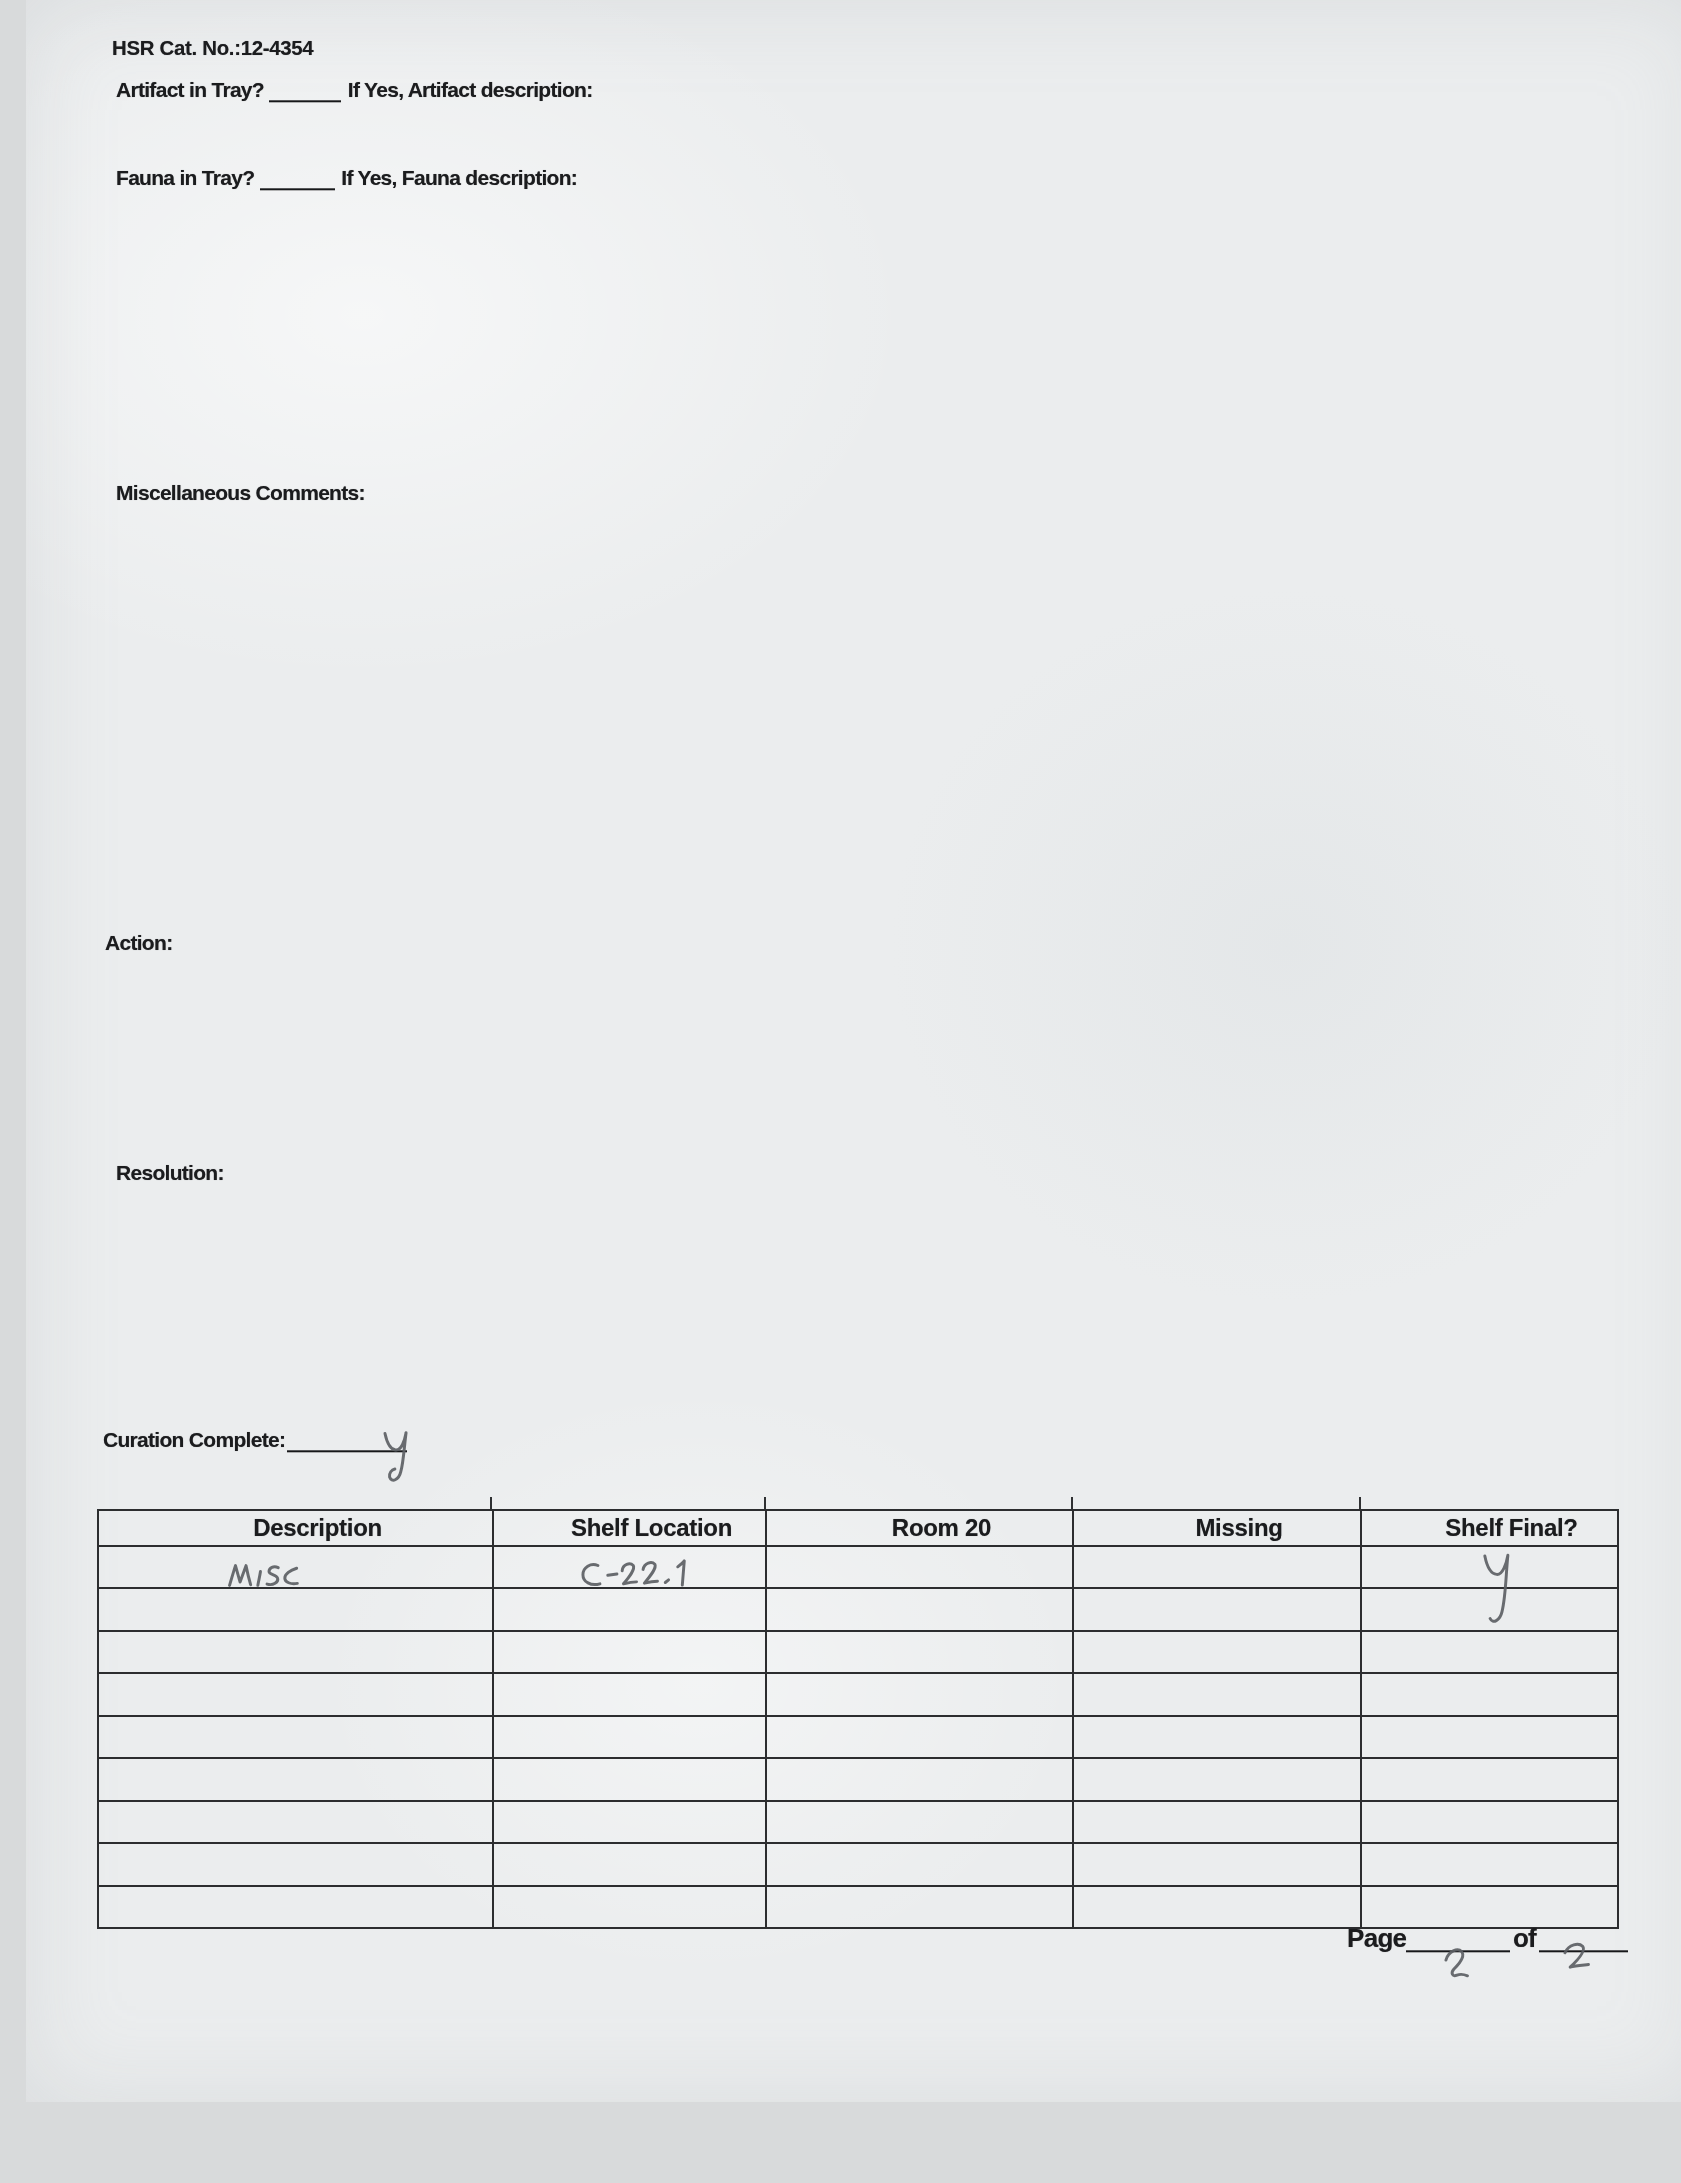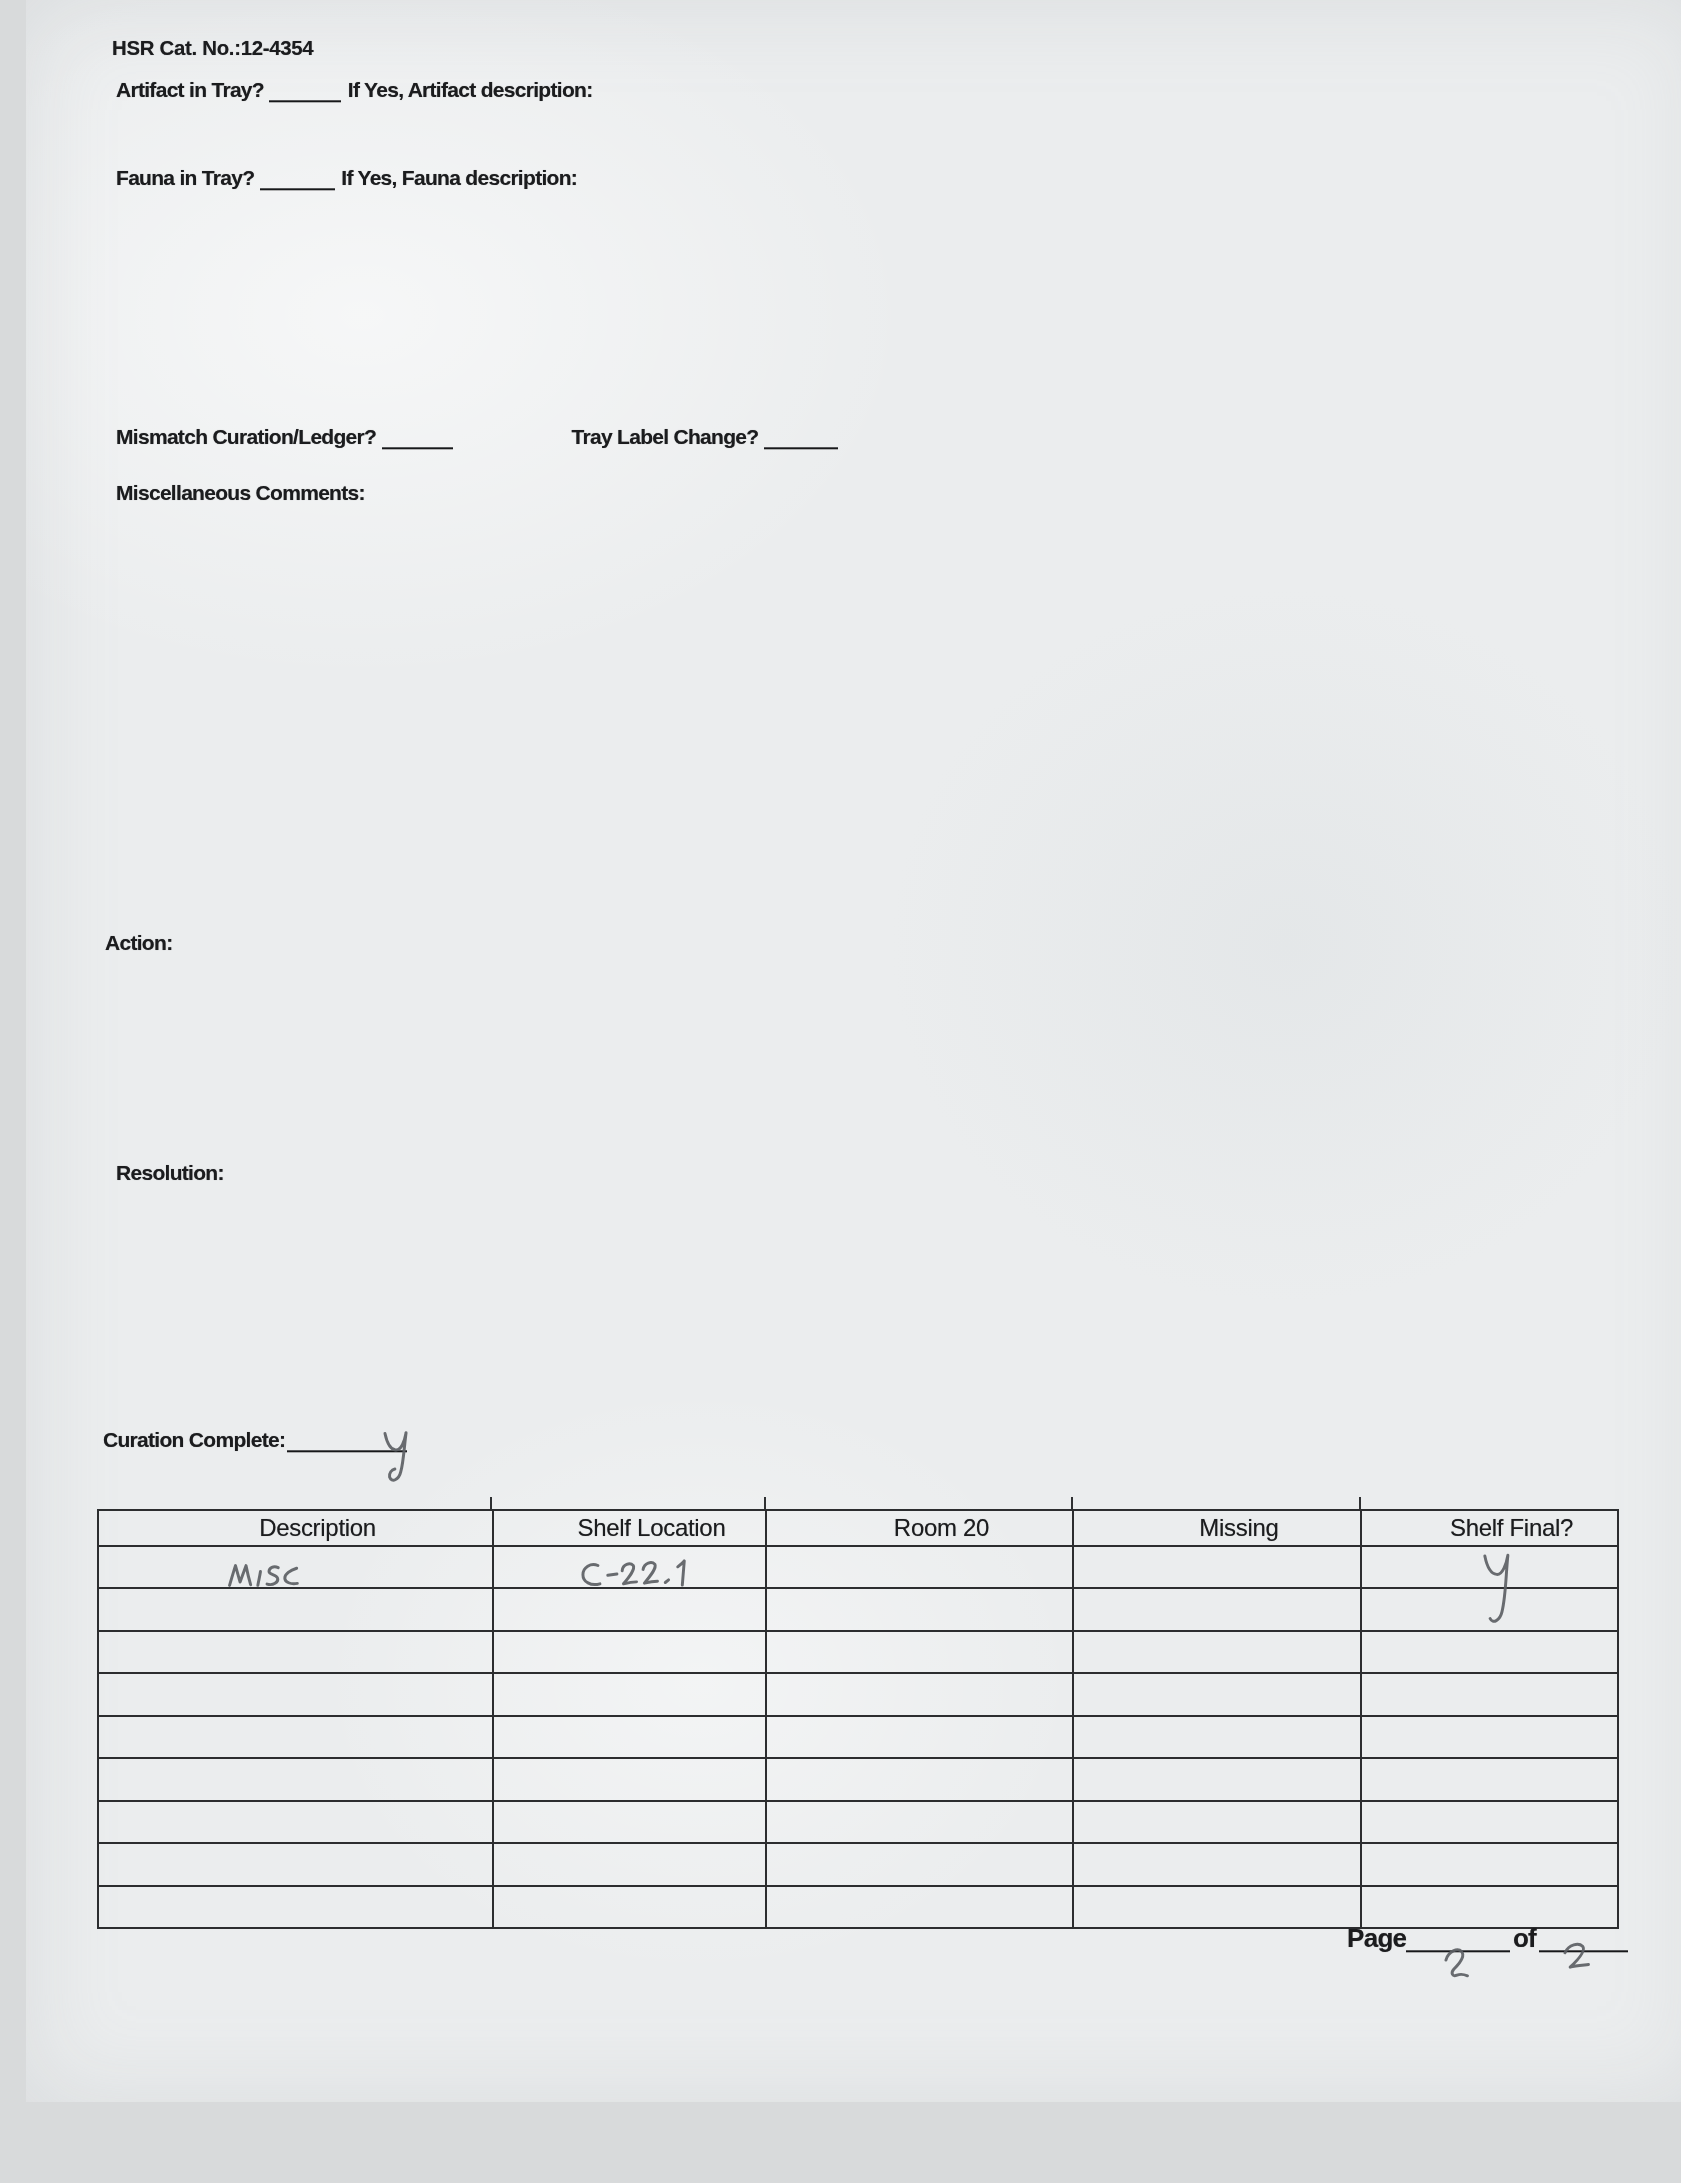"Mismatch Curation/Ledger? Tray Label" div.line { html: <div> <span>Mismatch Curation/Ledger?</span><span></span><span></span><span>Tray Label Change?</span><span></span> </div> -> none }
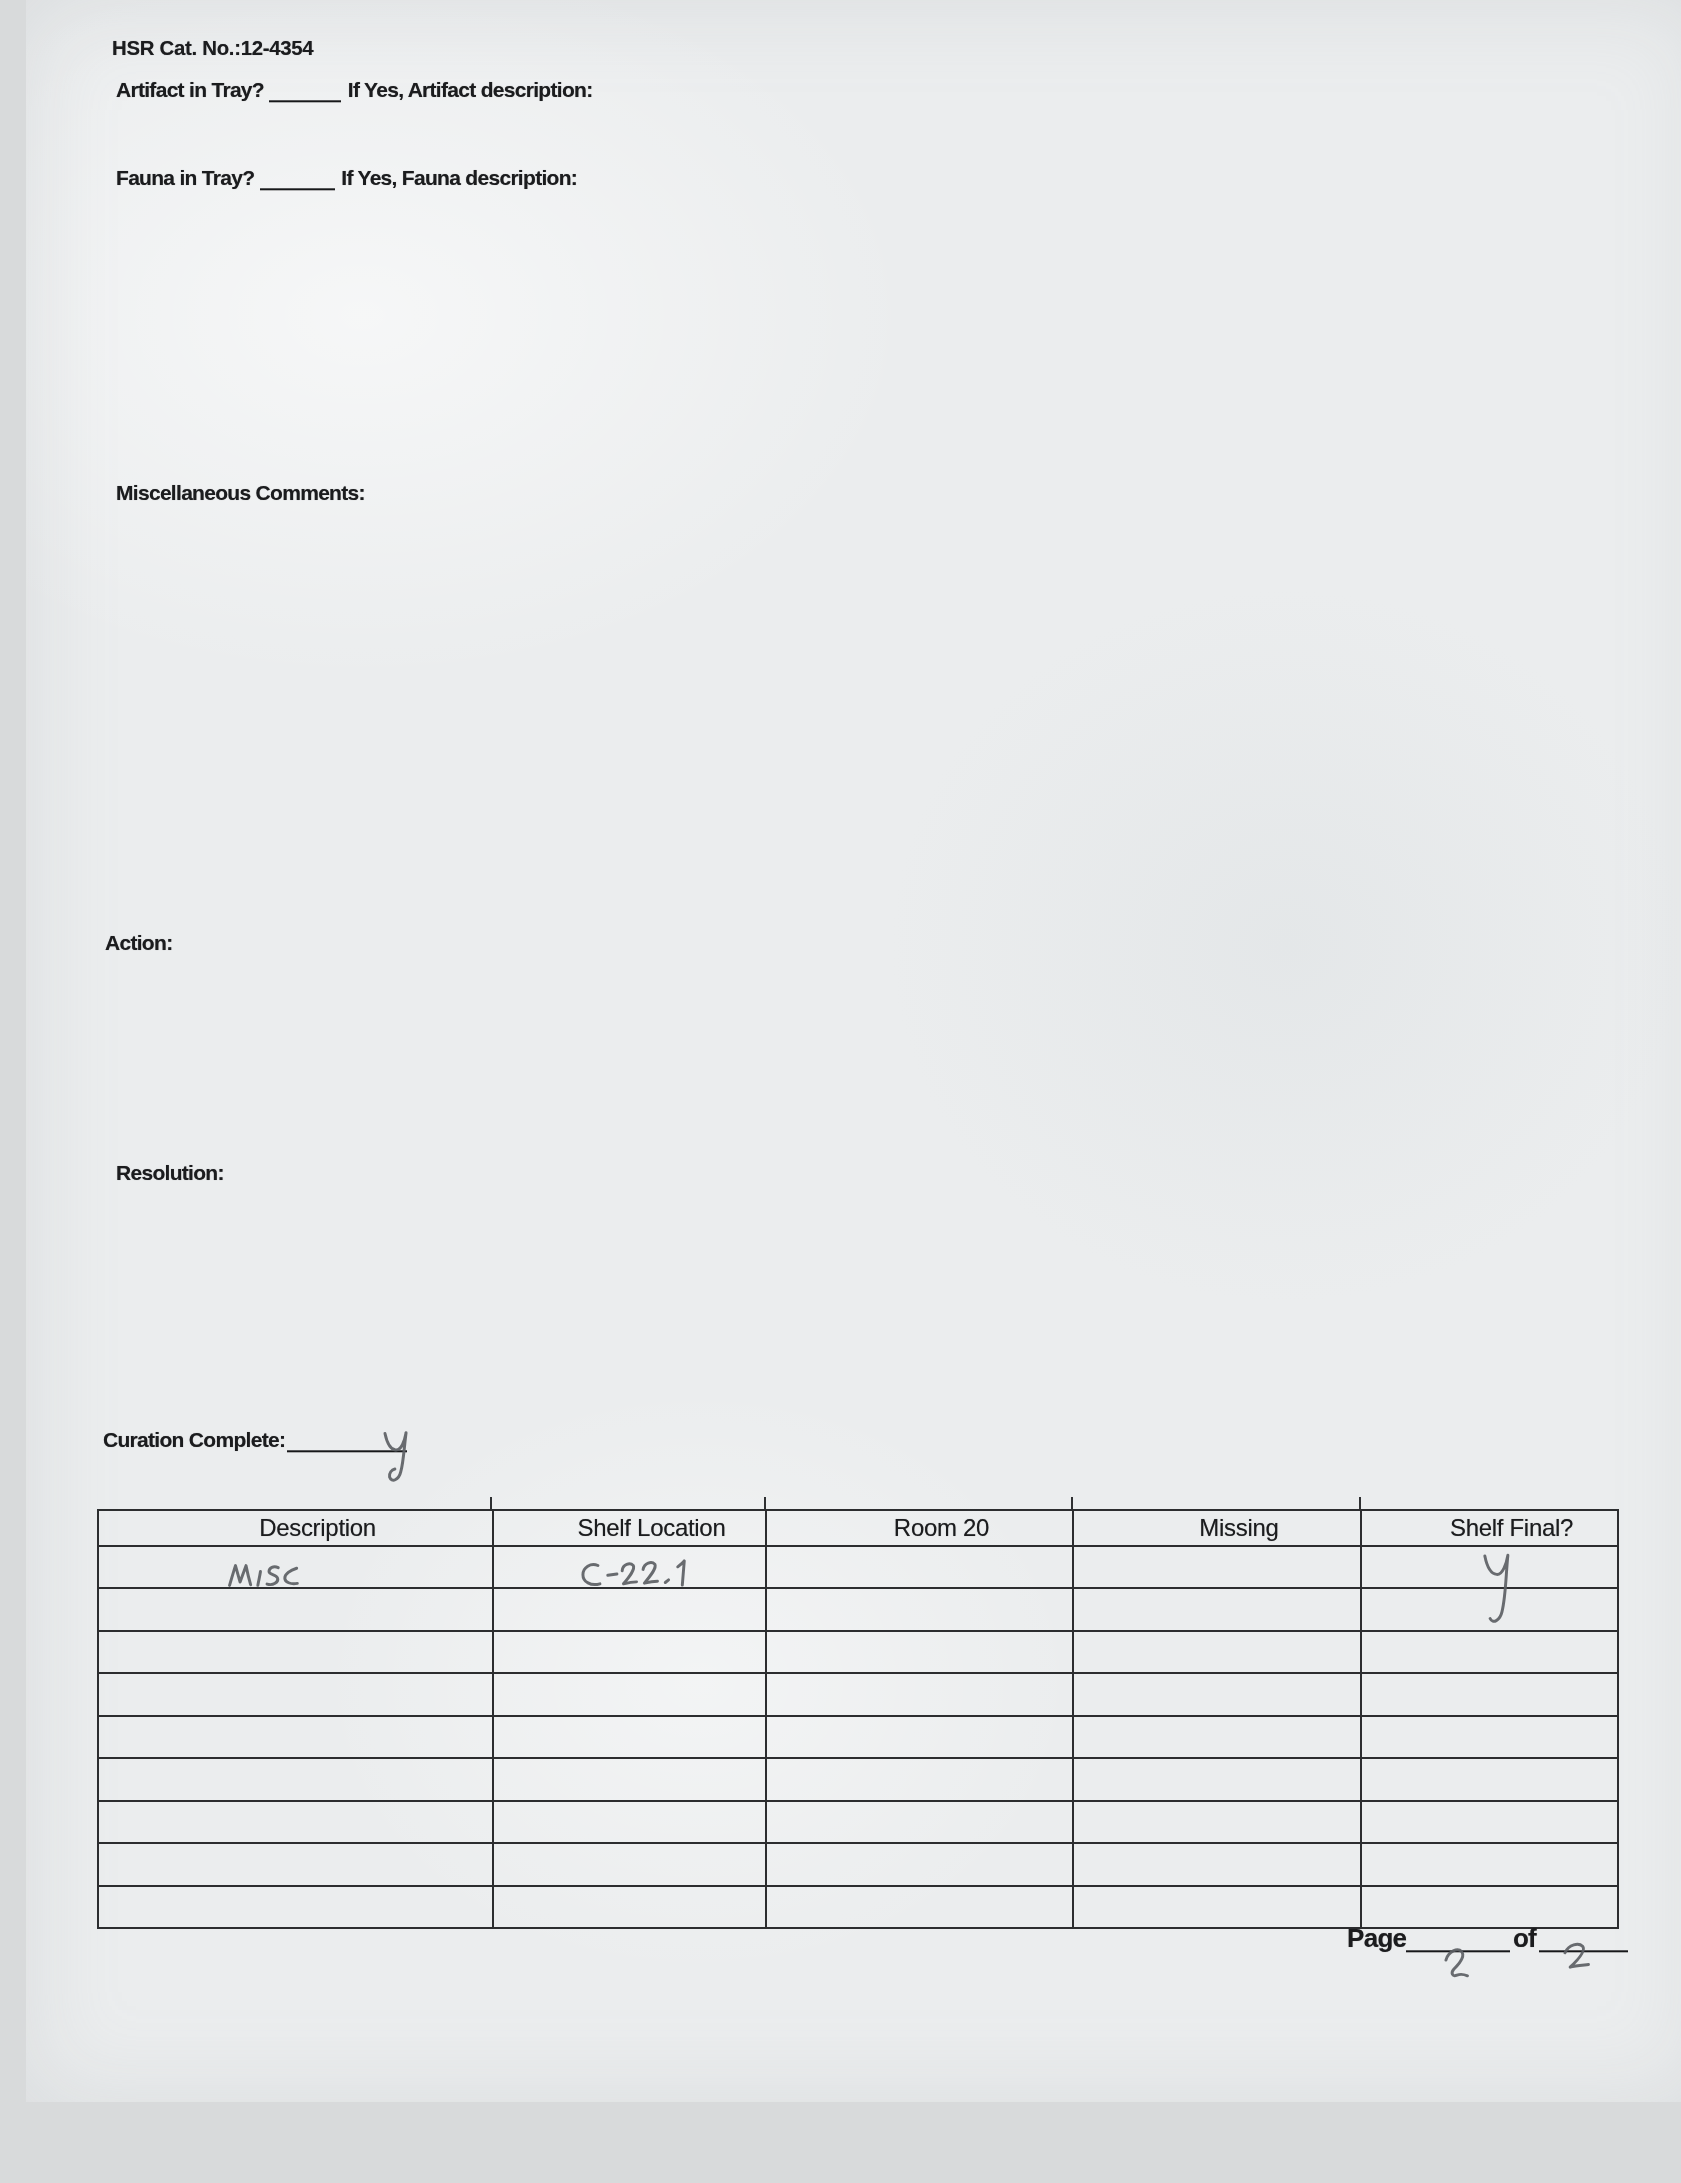"Description" .trayTable th { font-weight: normal -> bold }
